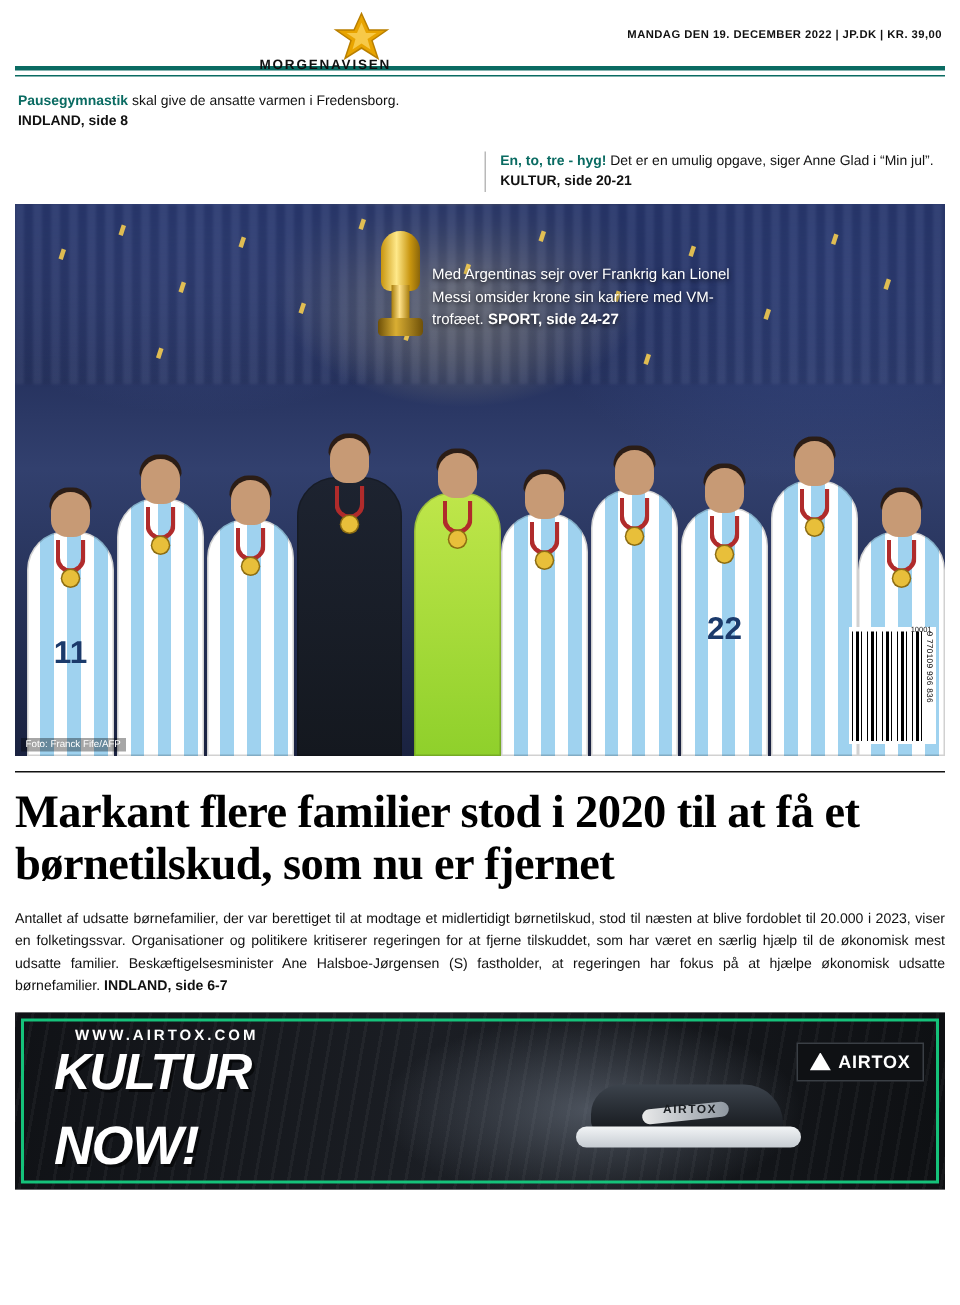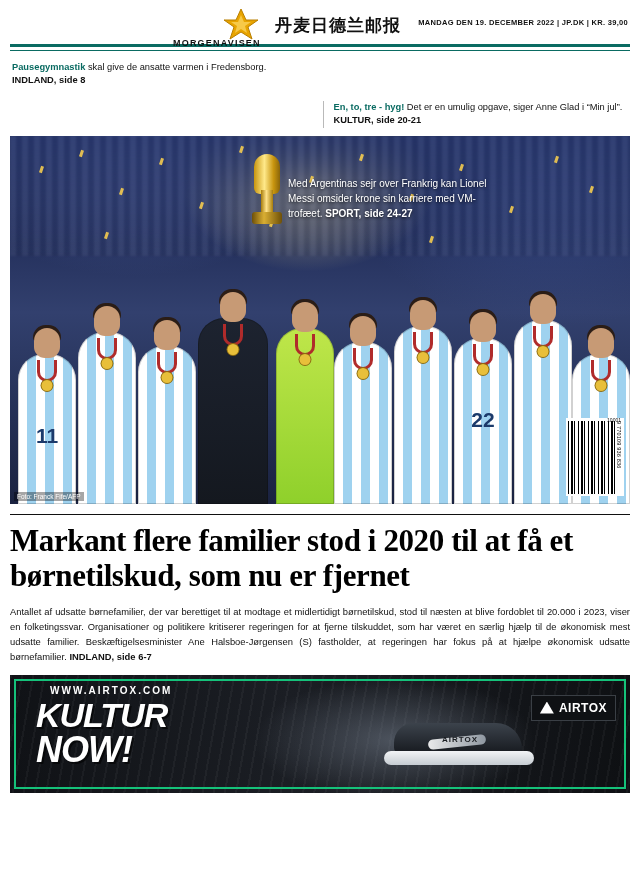"丹麦日德兰邮报" div.chinese-title { html: <div>丹麦日德兰邮报</div> -> none }
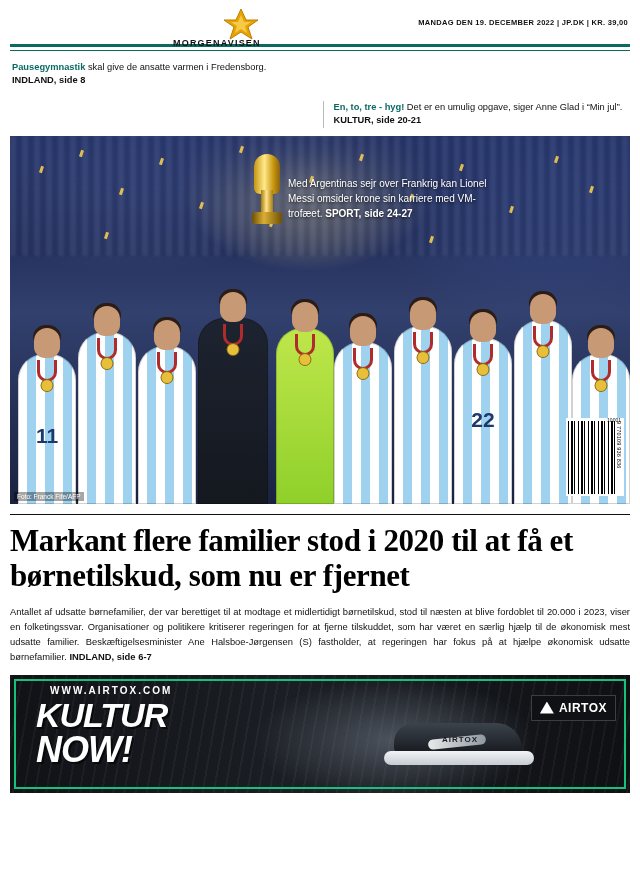"NOW!" .ad-now { top: 58px -> 72px }
